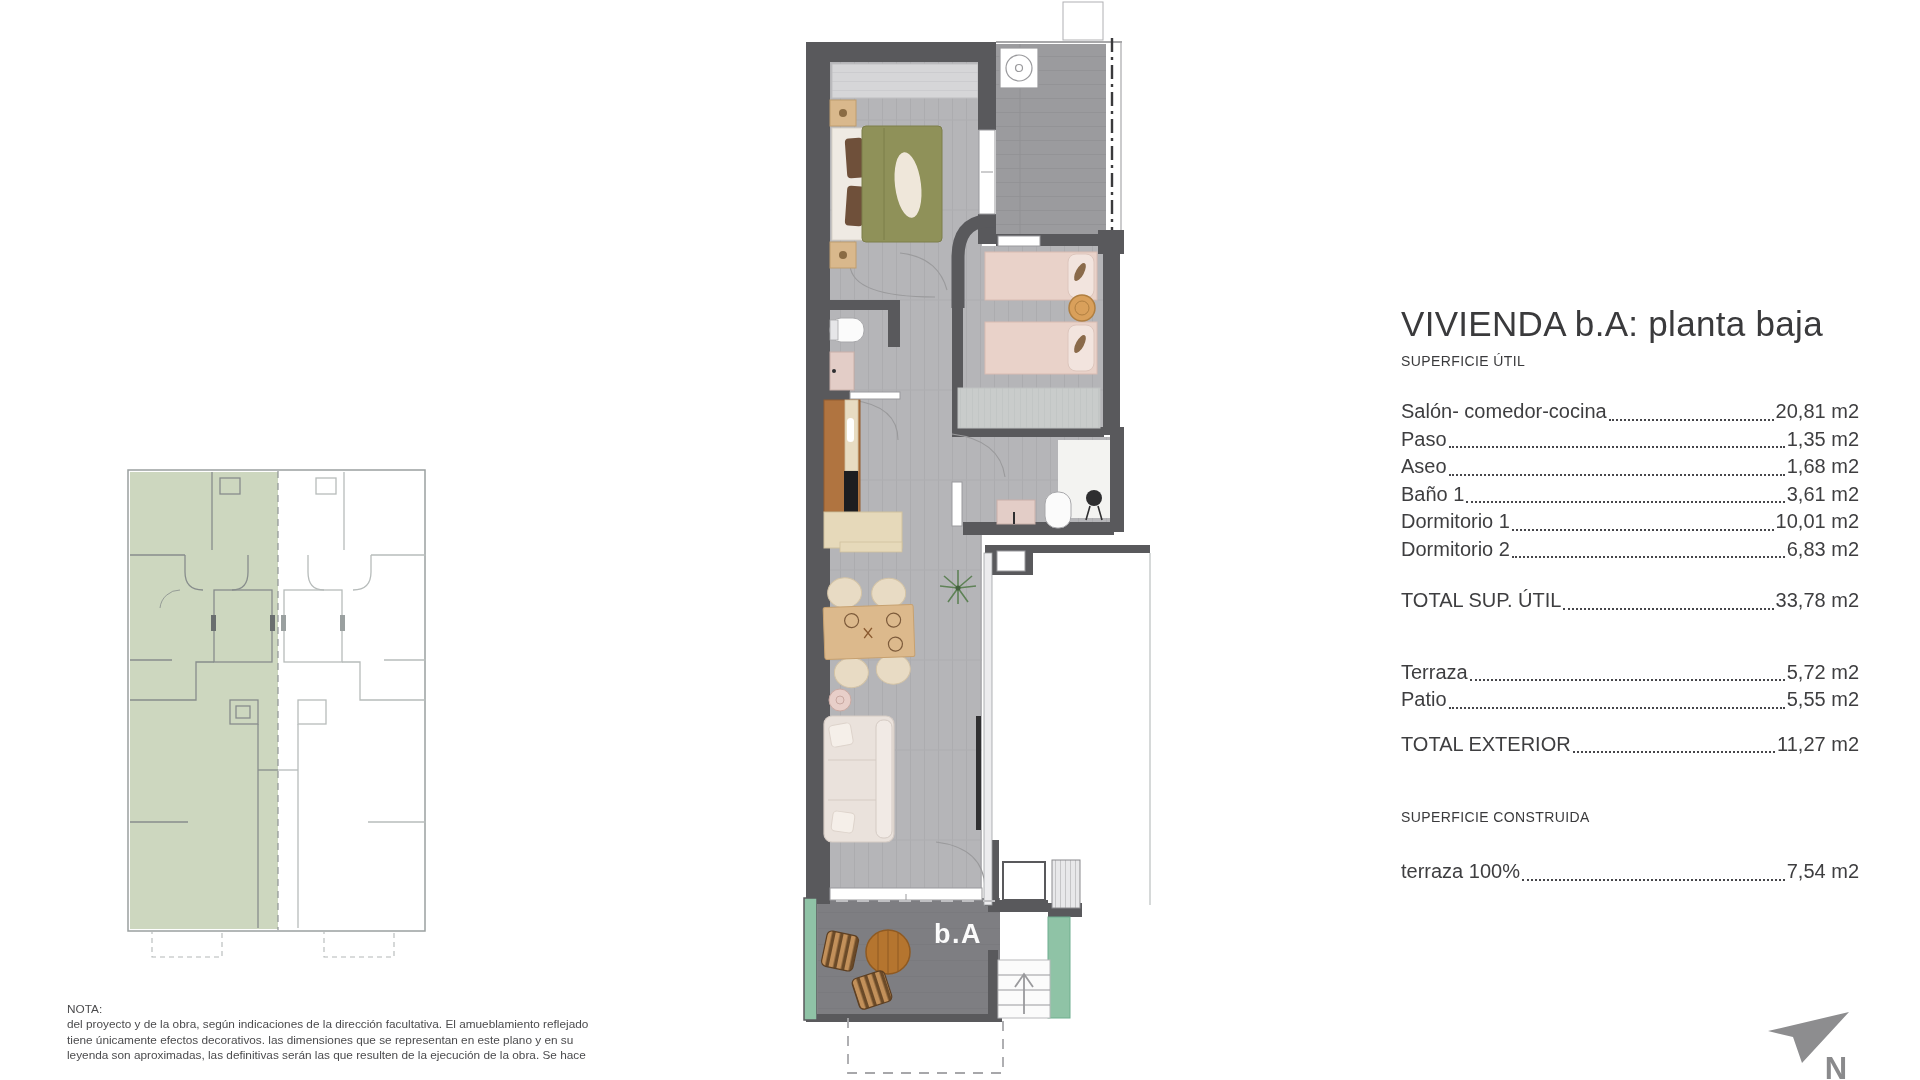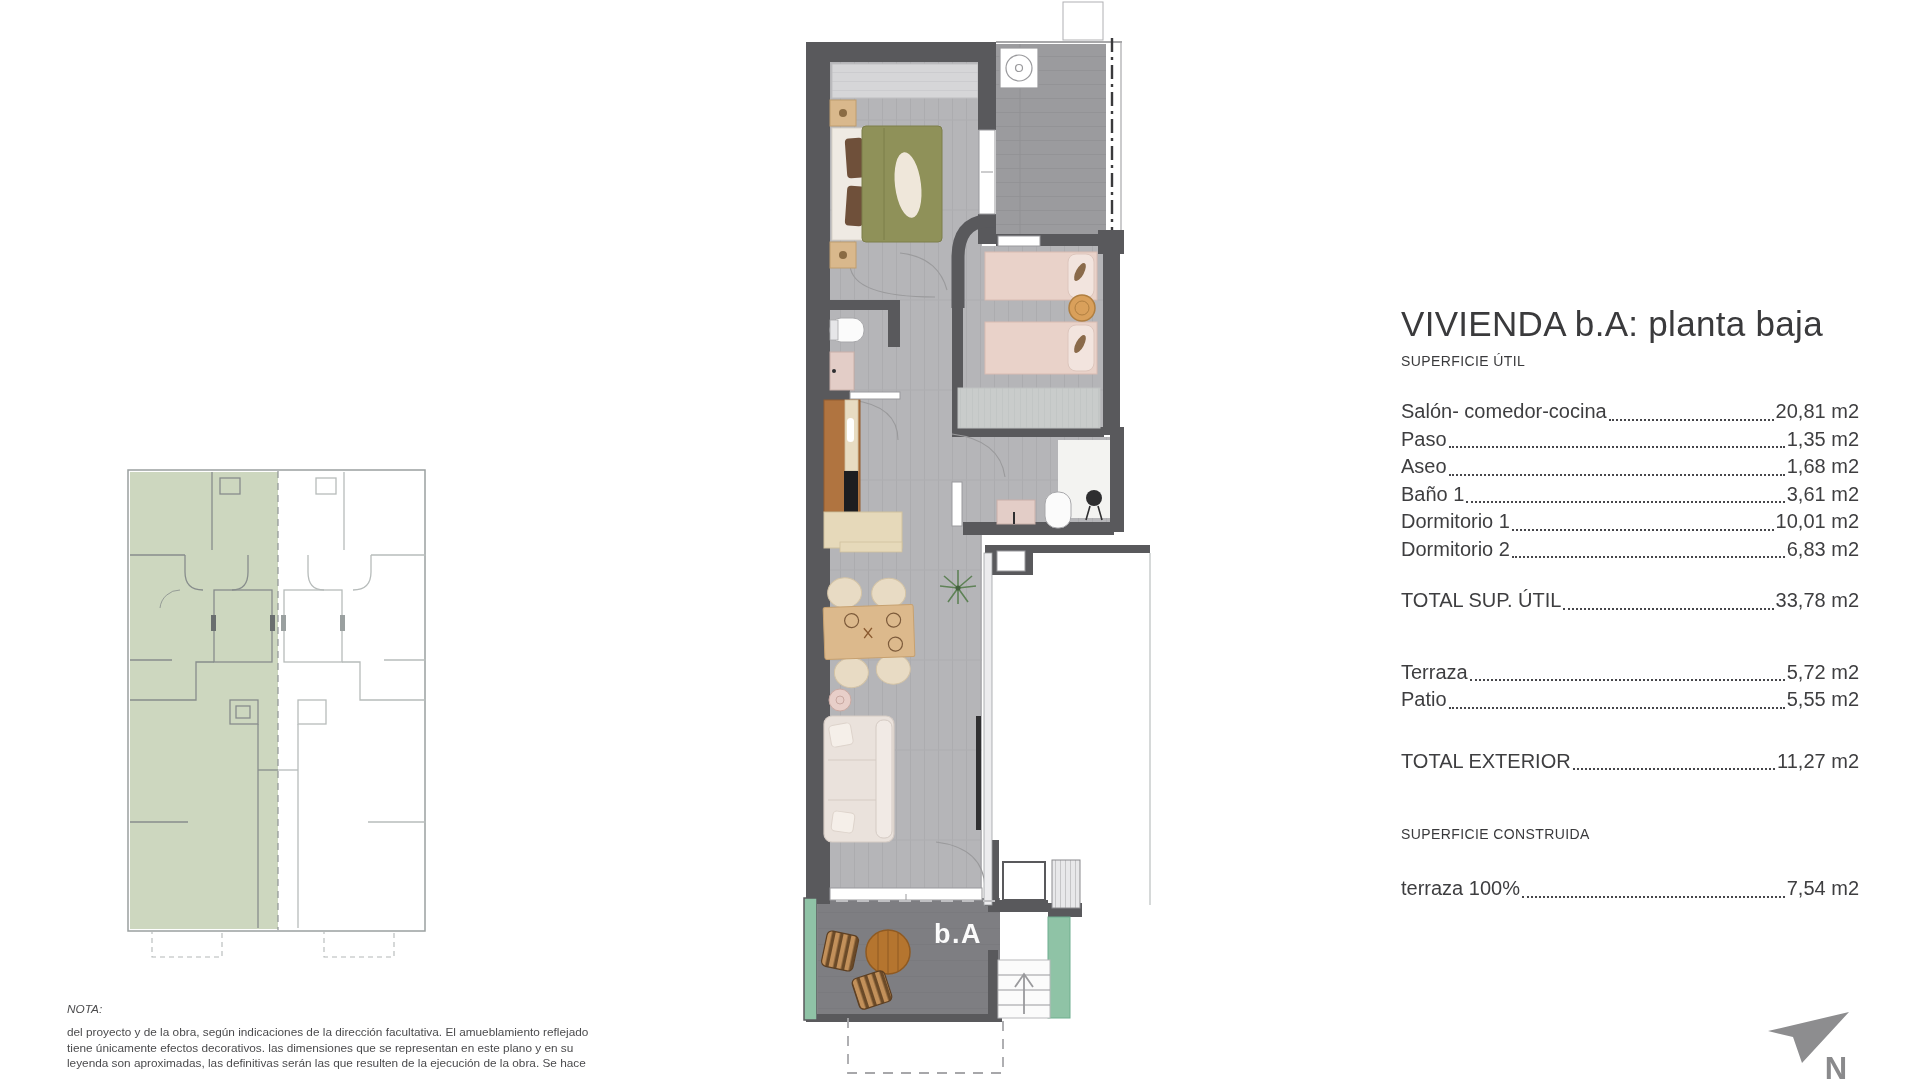"TOTAL EXTERIOR" .total-ext { margin-top: 34px -> 17px }
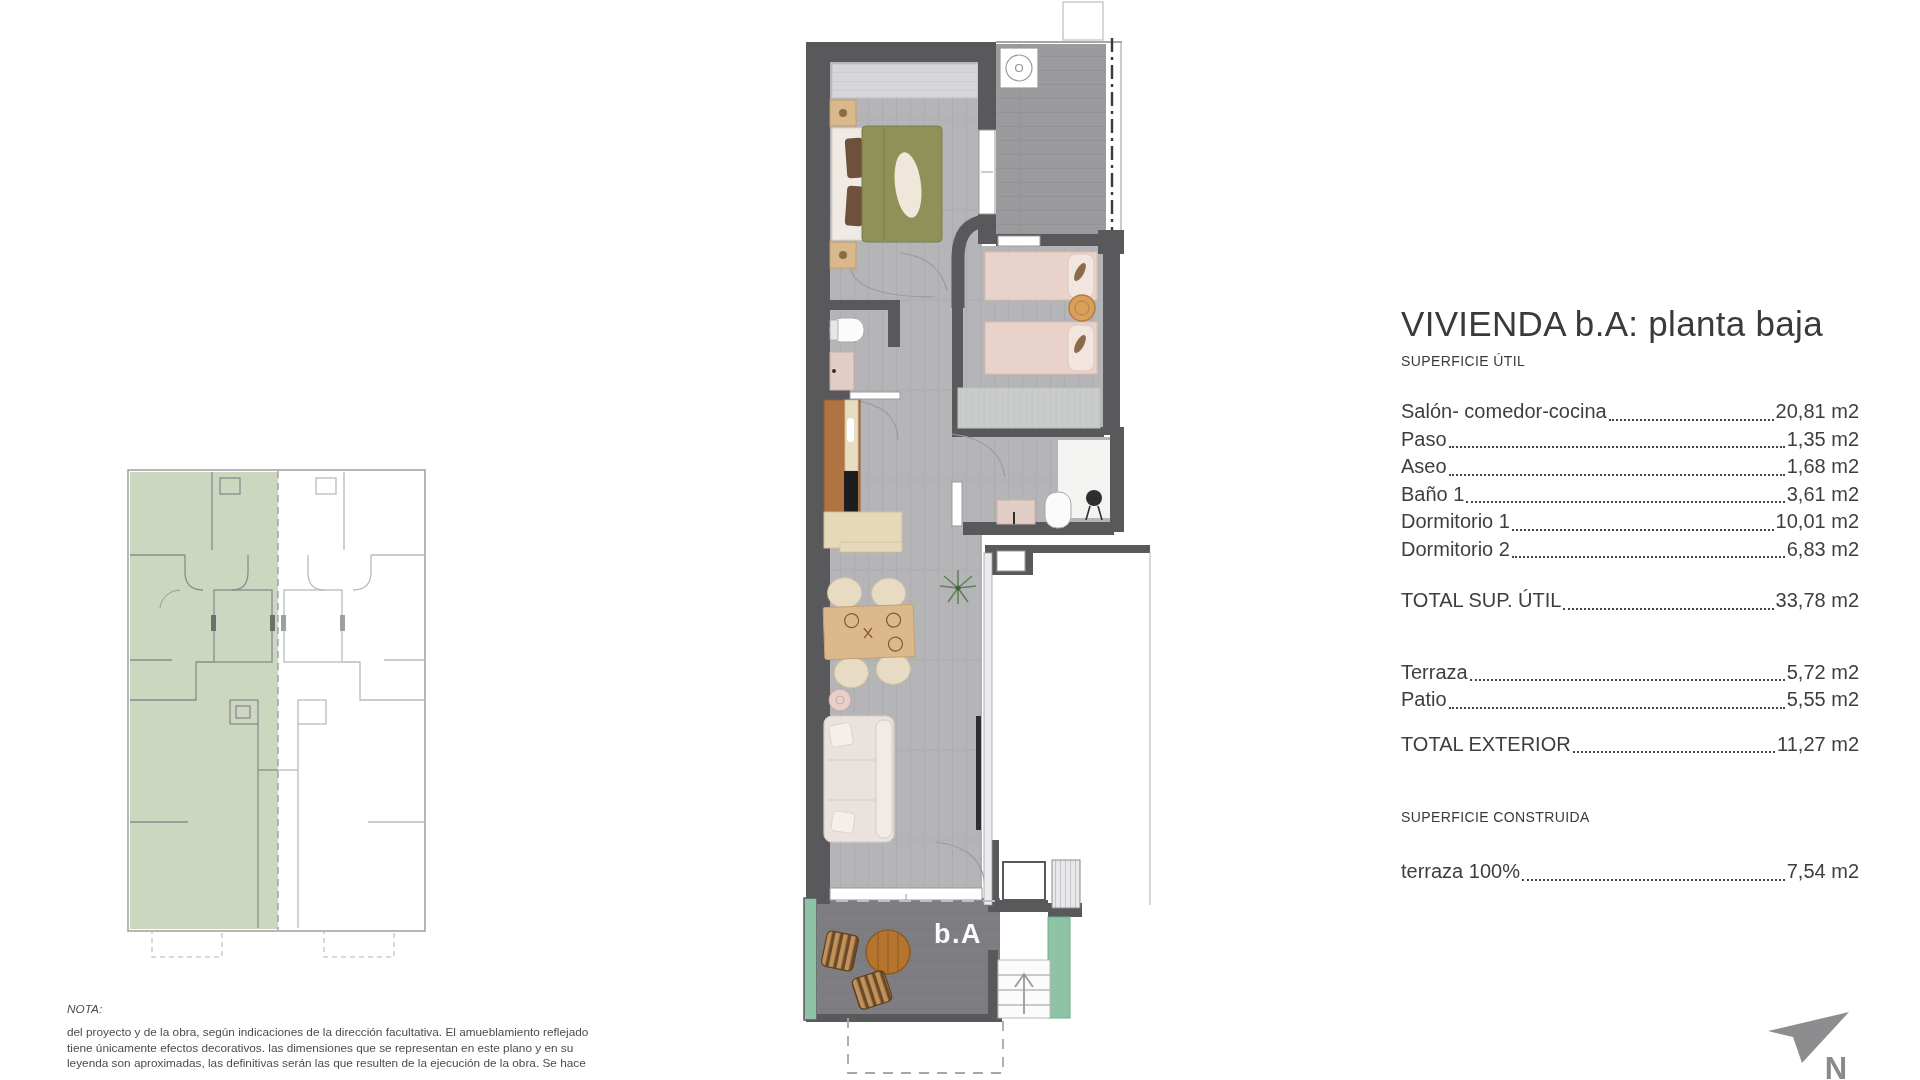"NOTA:" .nota-head { font-style: italic -> none; margin-bottom: 8px -> 0 }
